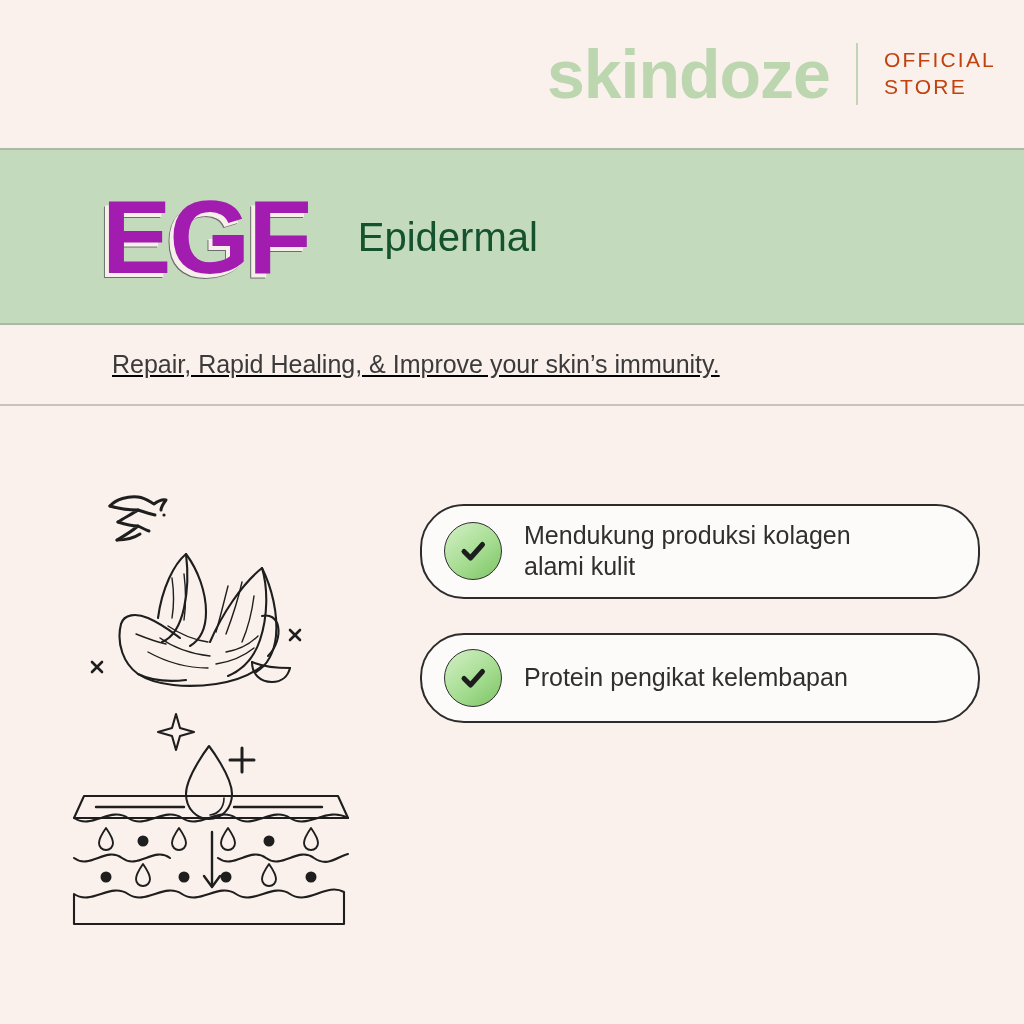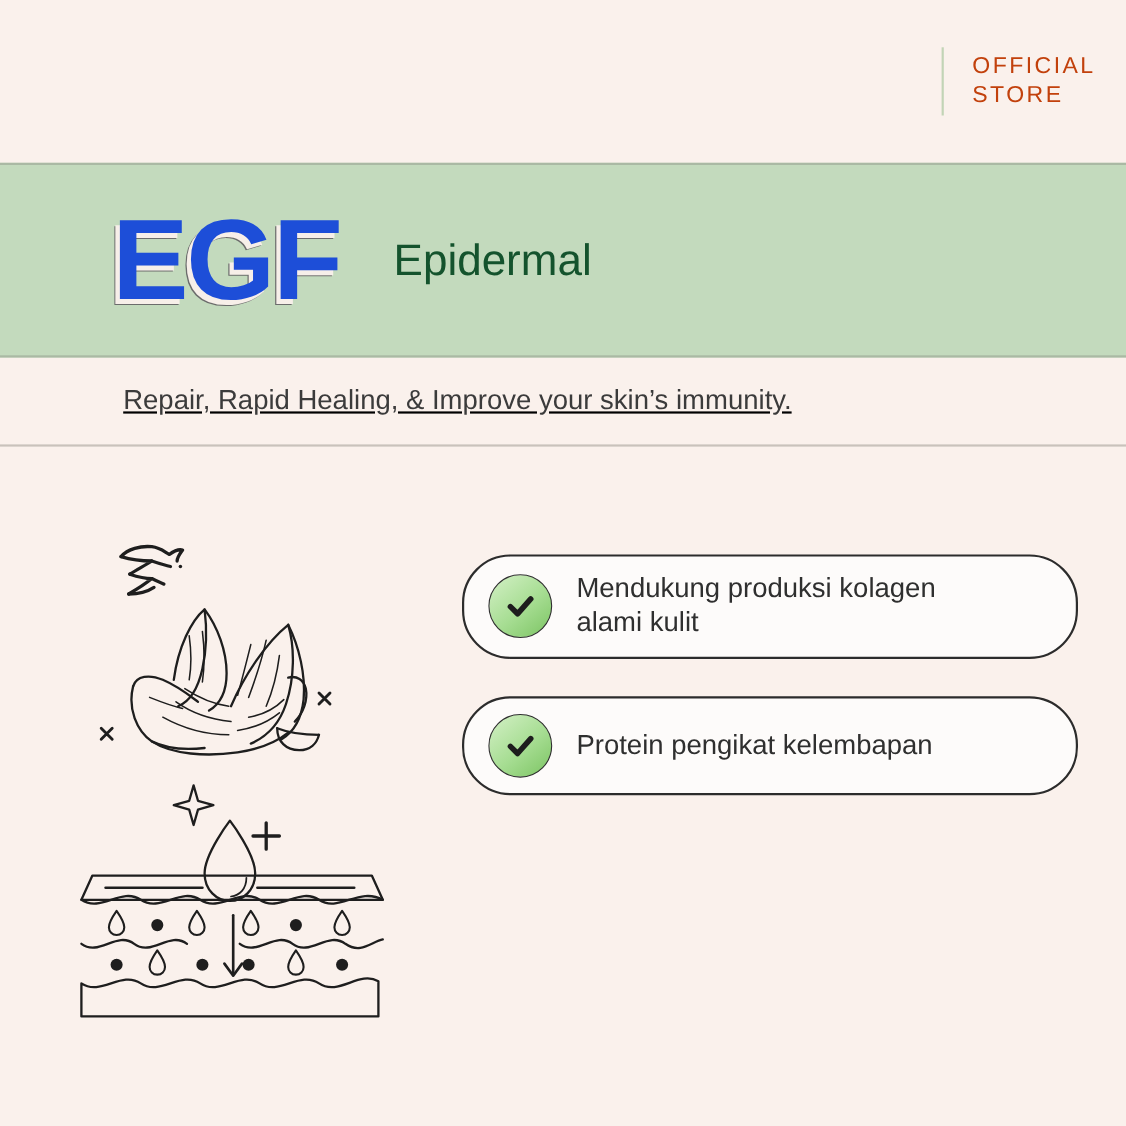"skindoze" div.brand-name { html: none -> <div>skindoze</div> }
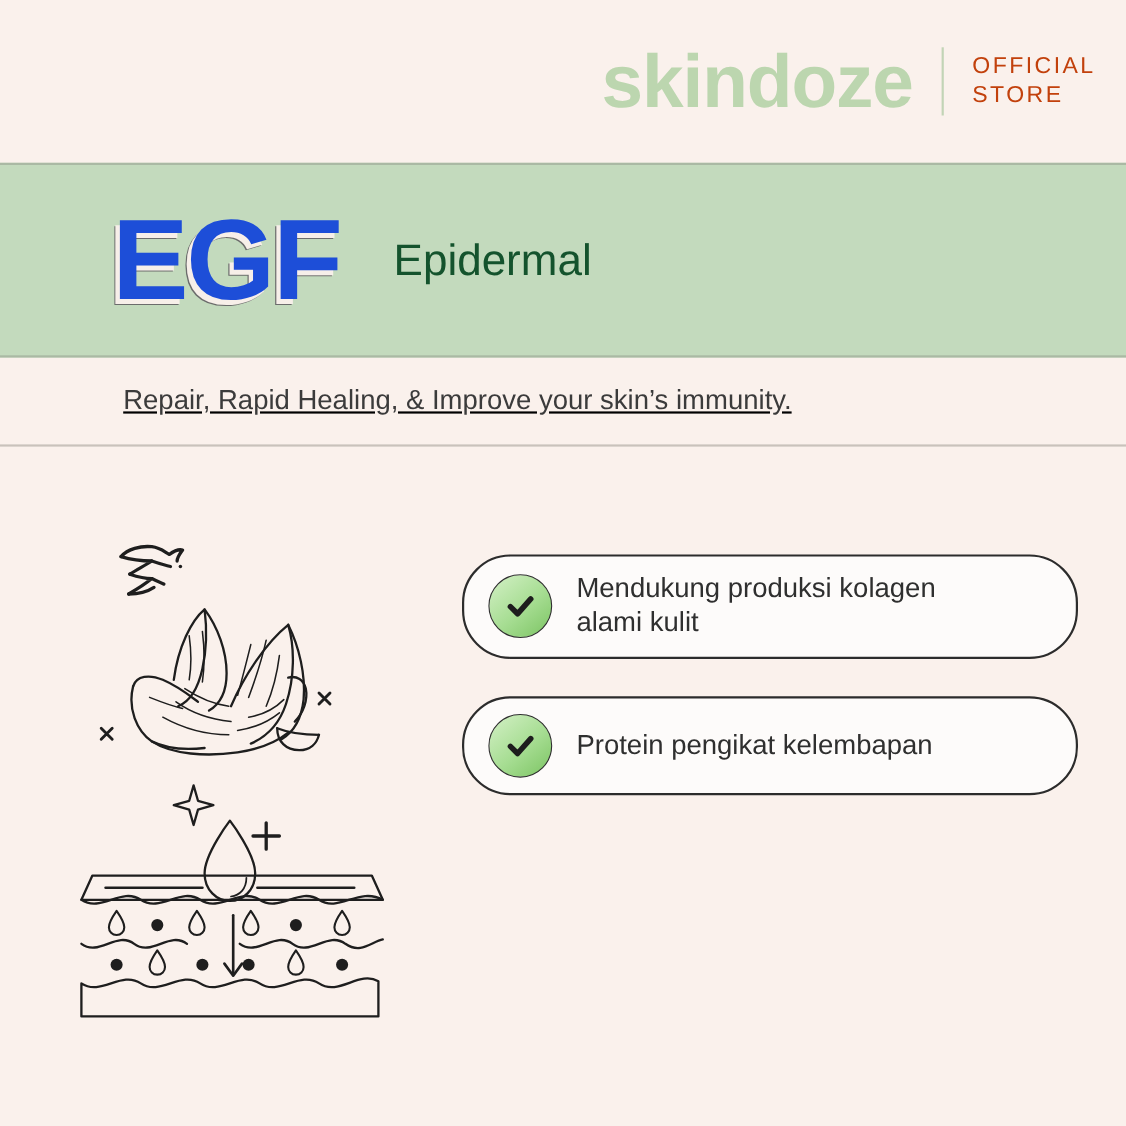"EGF" .egf { color: #1d4ed8 -> #a21caf }
